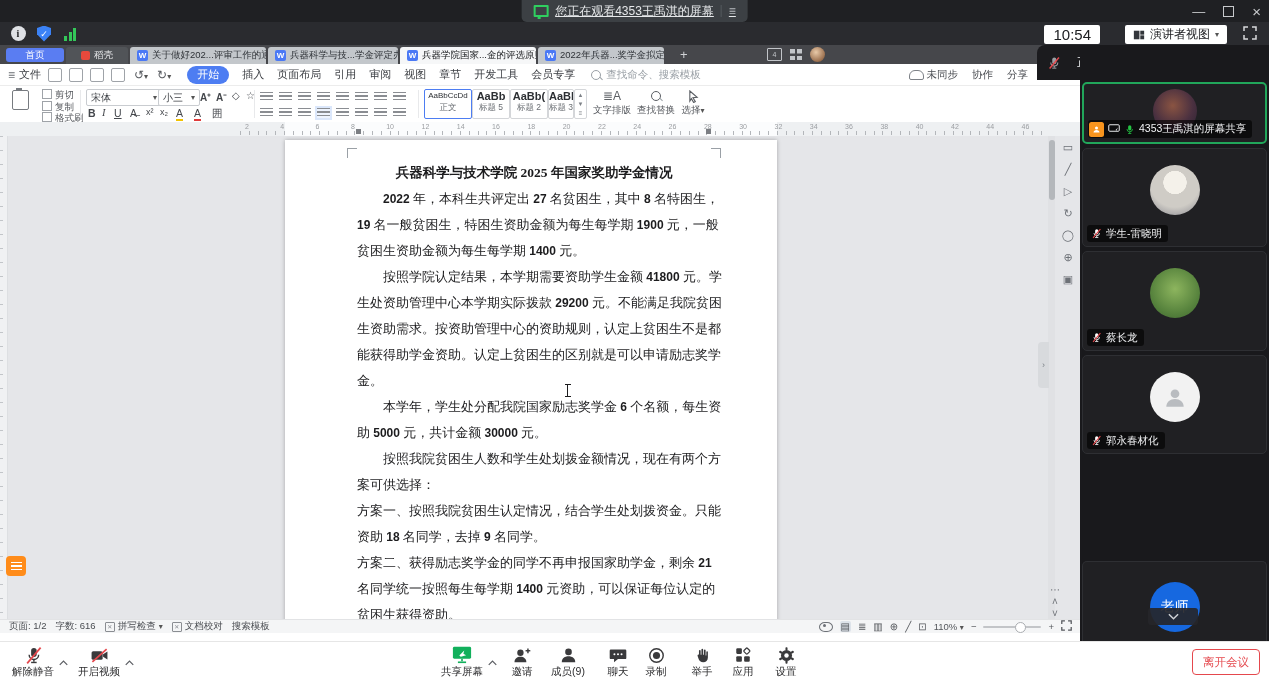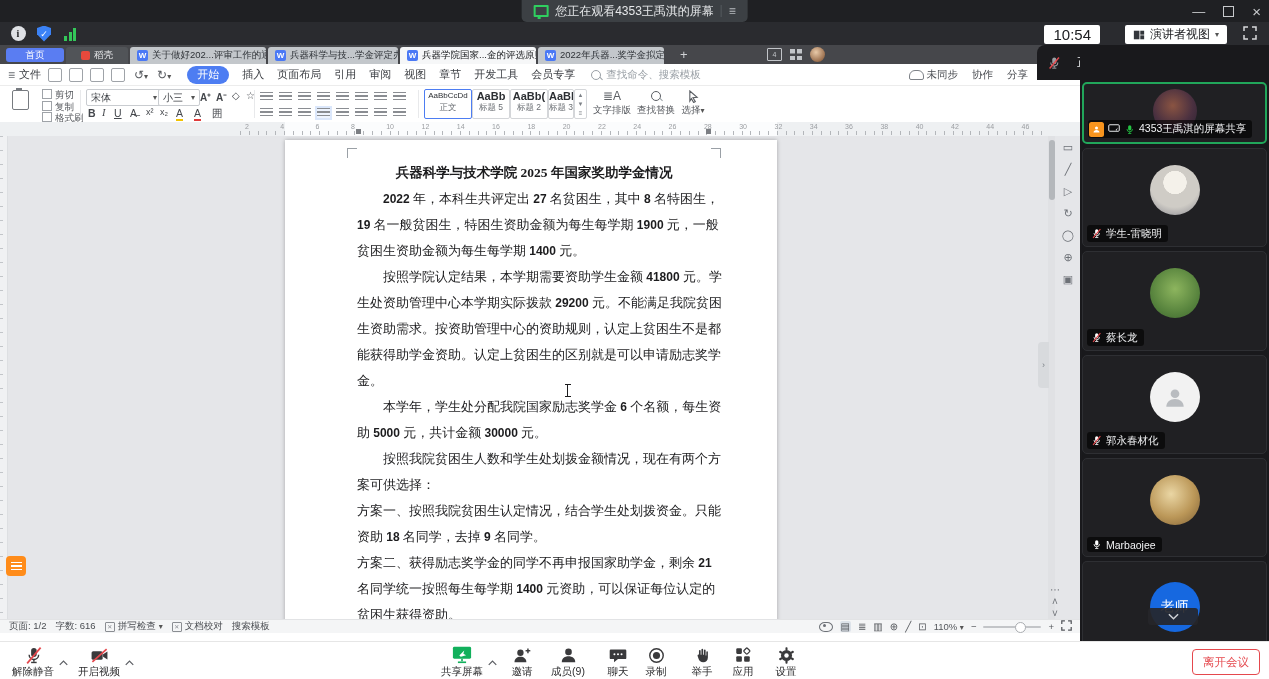"您正在观看4353王禹淇的屏幕" .watch-pill { text-decoration: none -> underline }
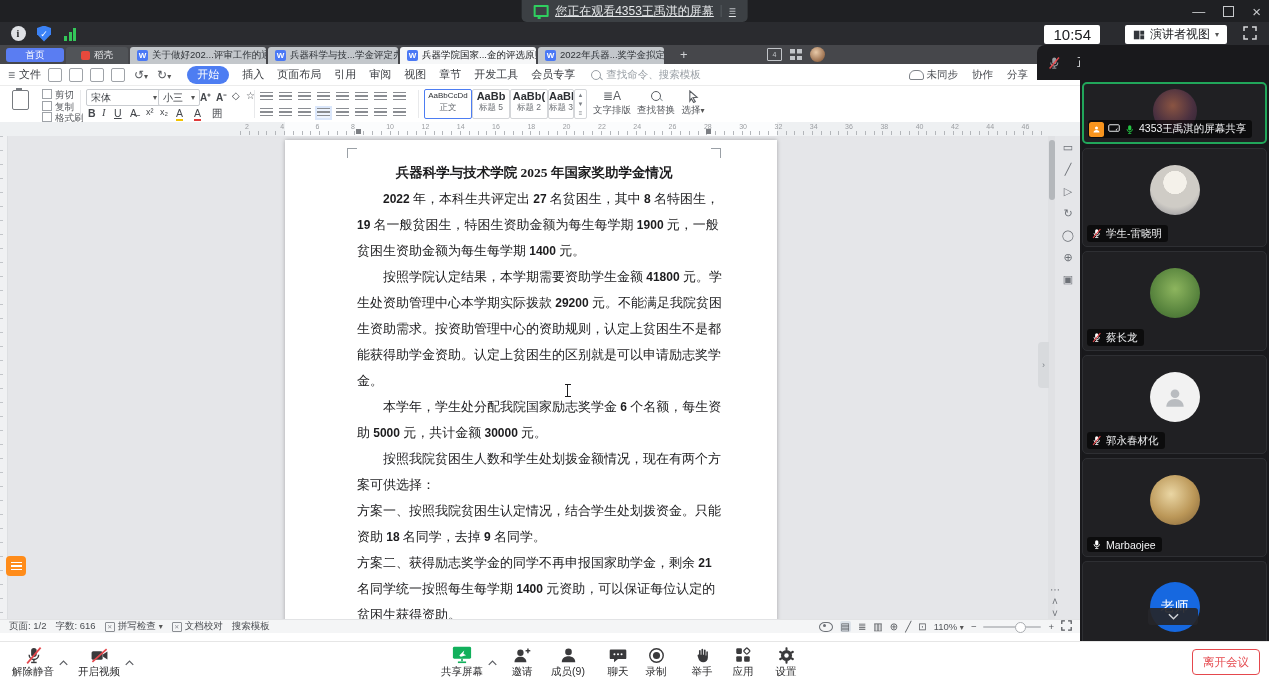"Marbaojee" div.tile { html: <div> <span></span> <span> <svg> <rect></rect> <path></path> <line></line> <line></line> </svg> <span>Marbaojee</span> </span> </div> -> none }
